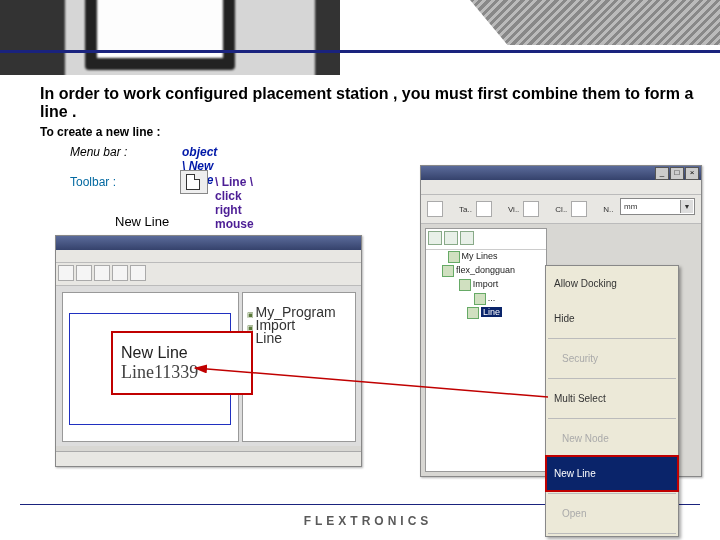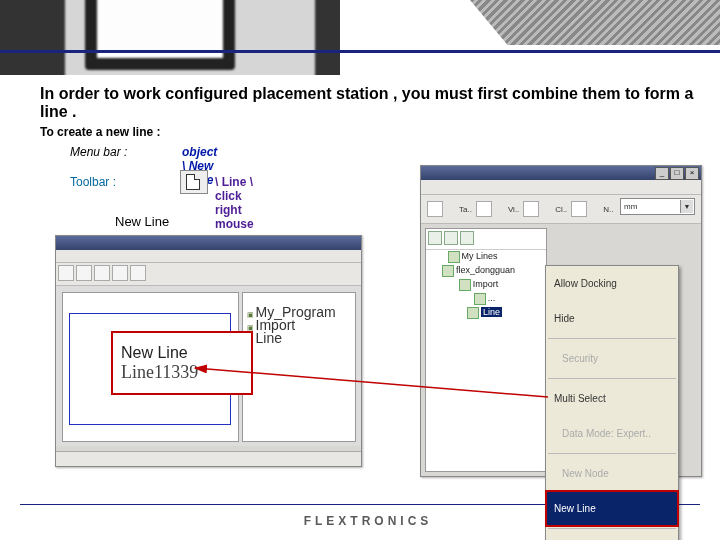"Data Mode: Expert.." div.item { html: <div>Data Mode: Expert..</div> -> none }
